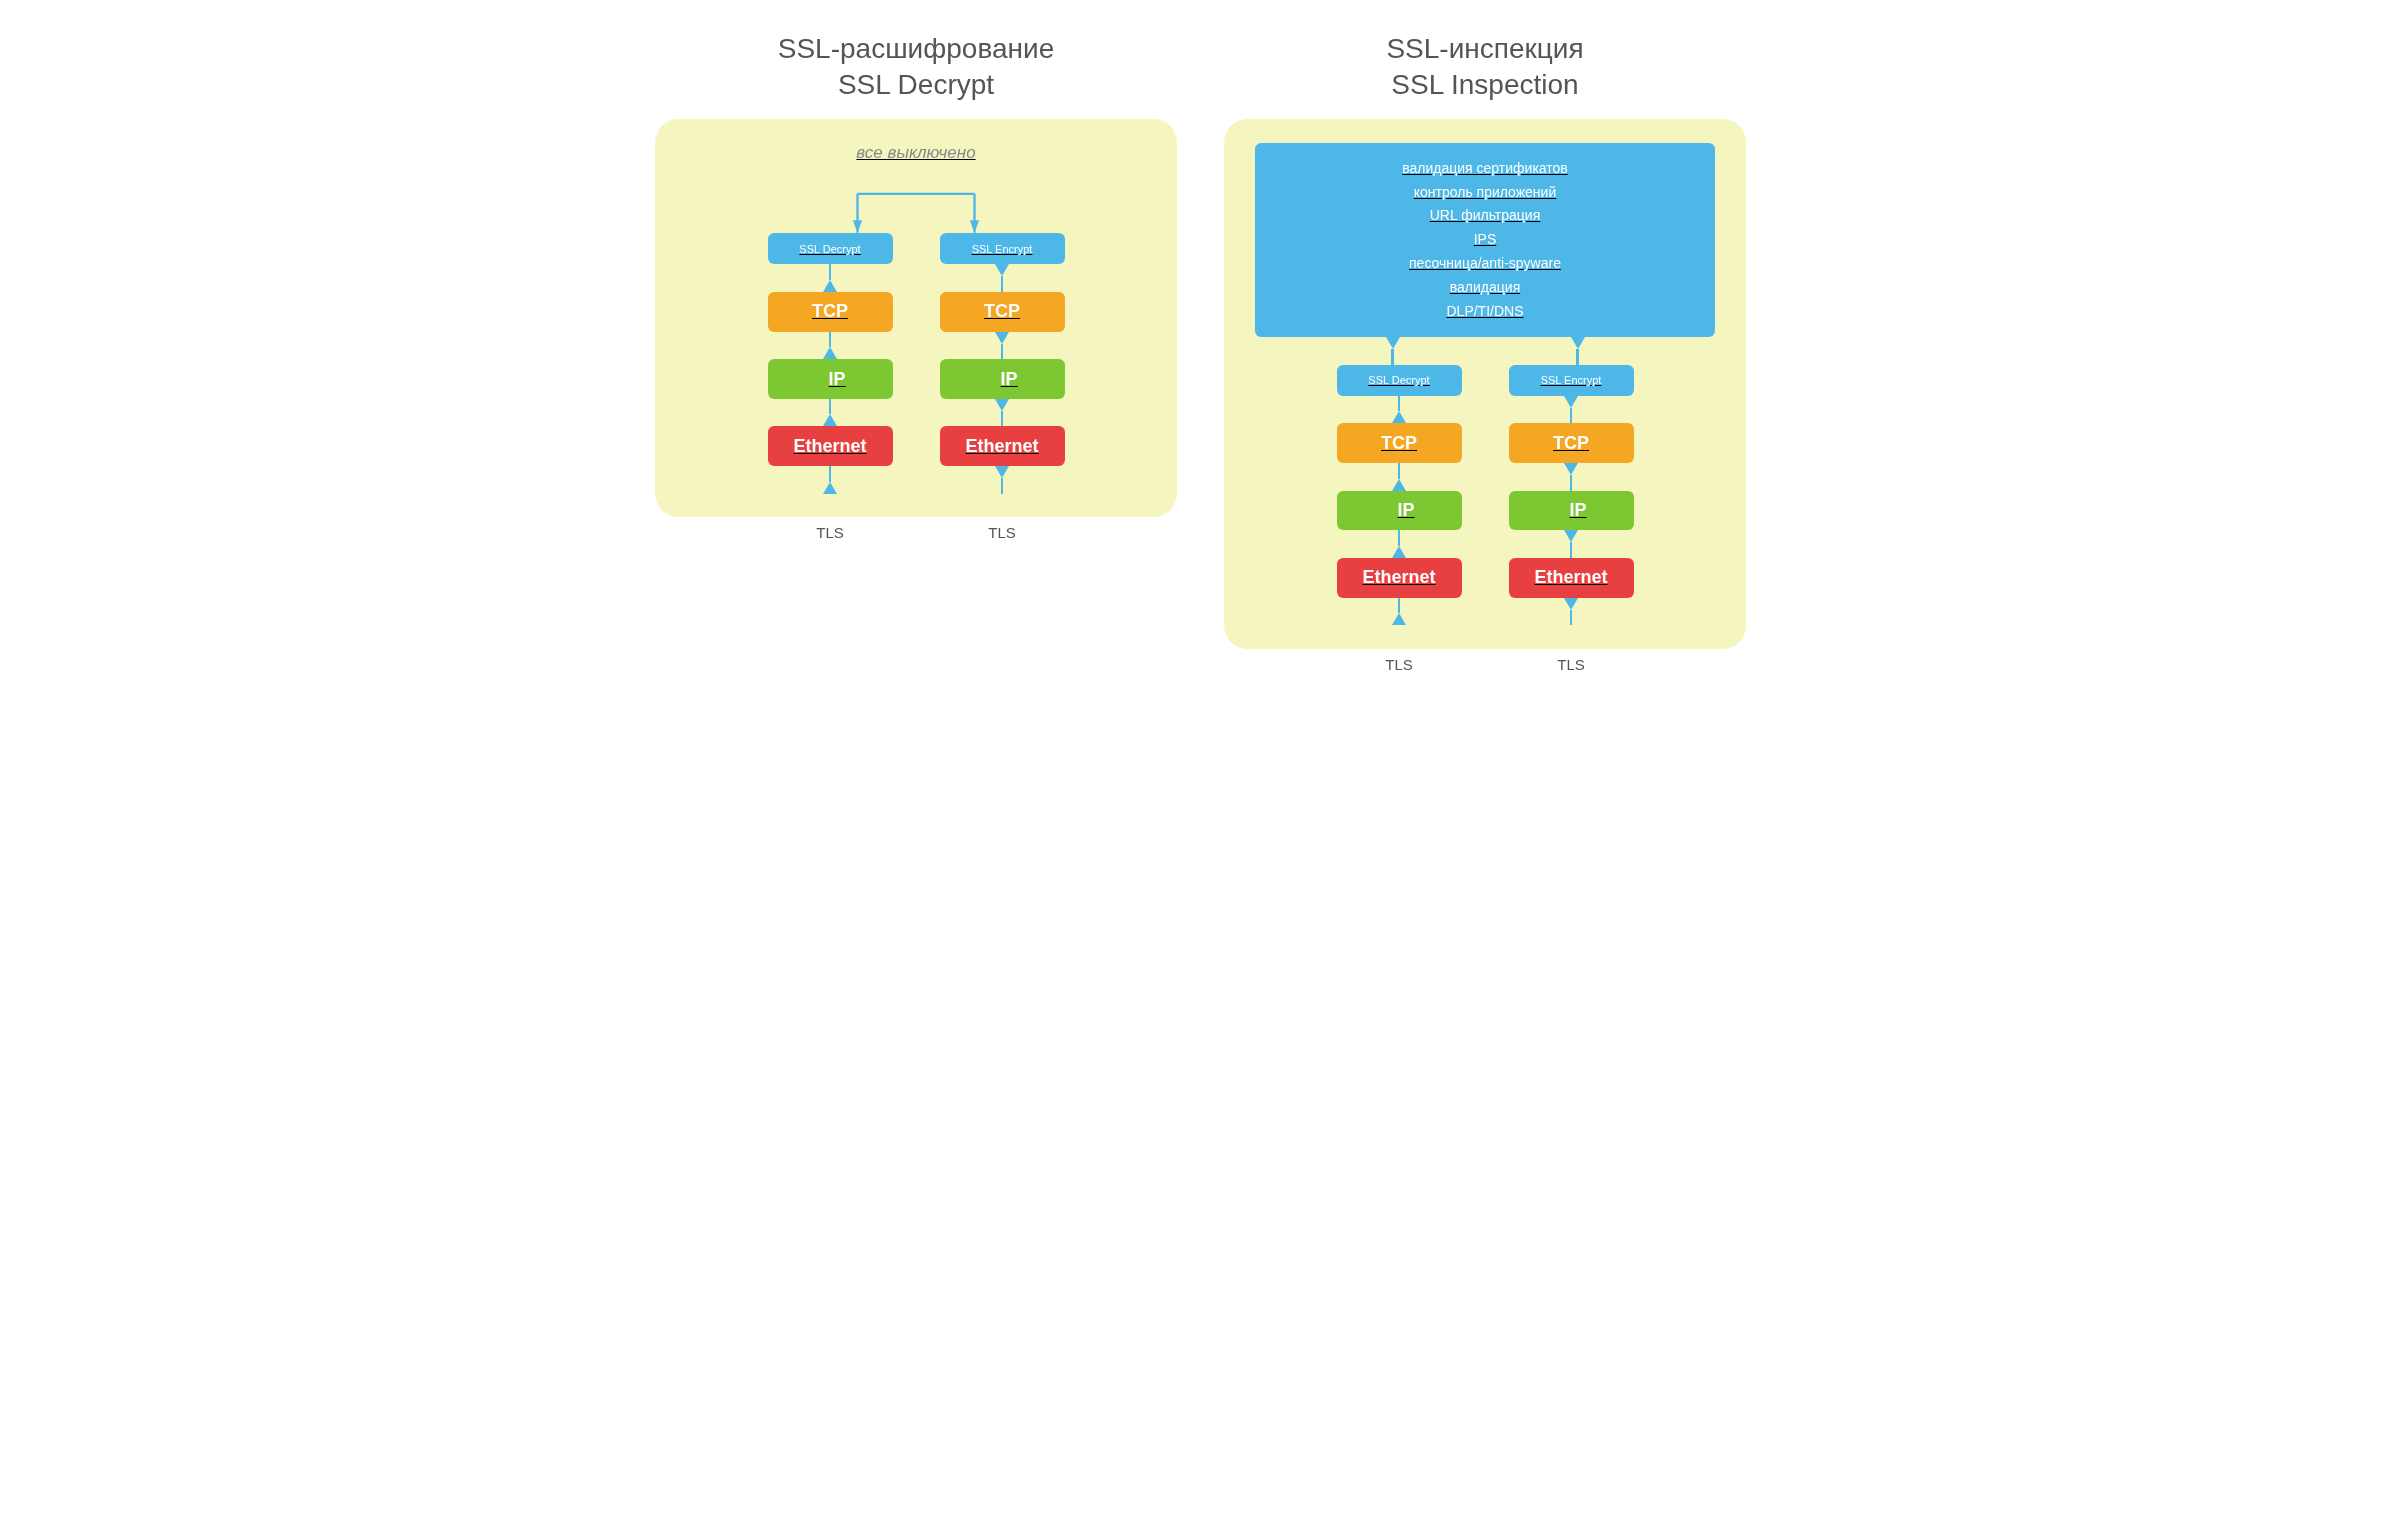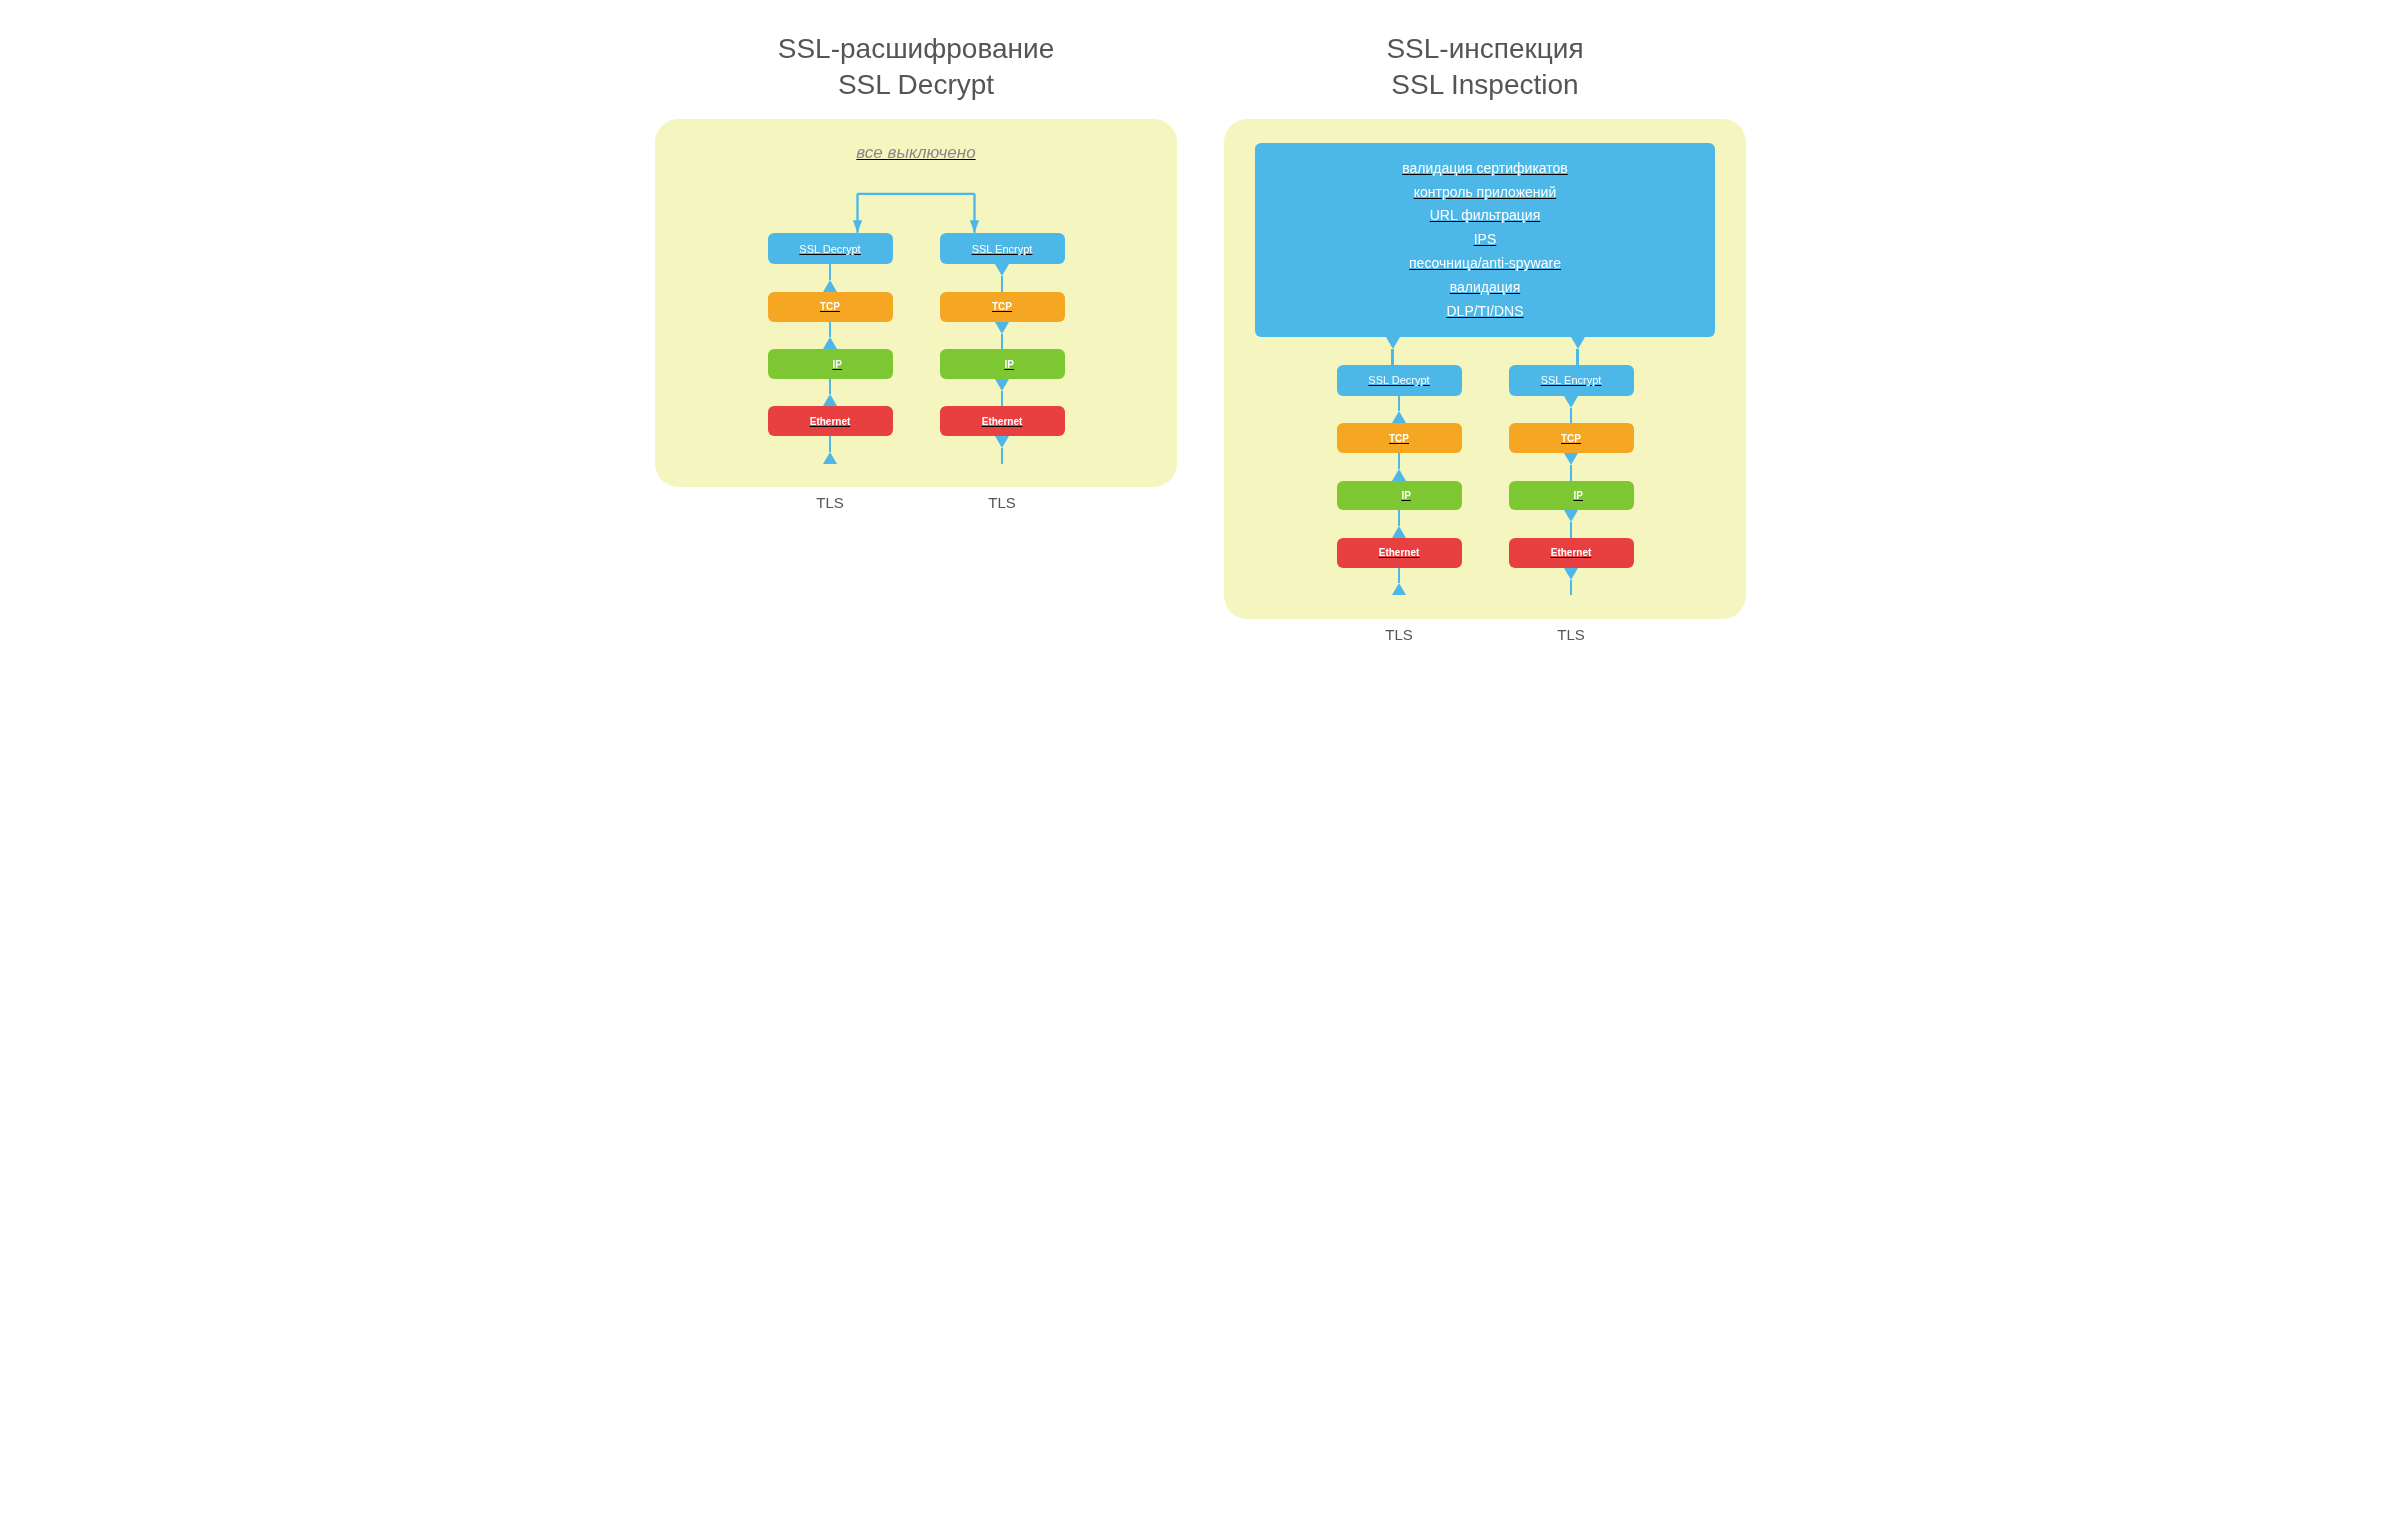"TCP" .block { font-size: 10px -> 18px }
